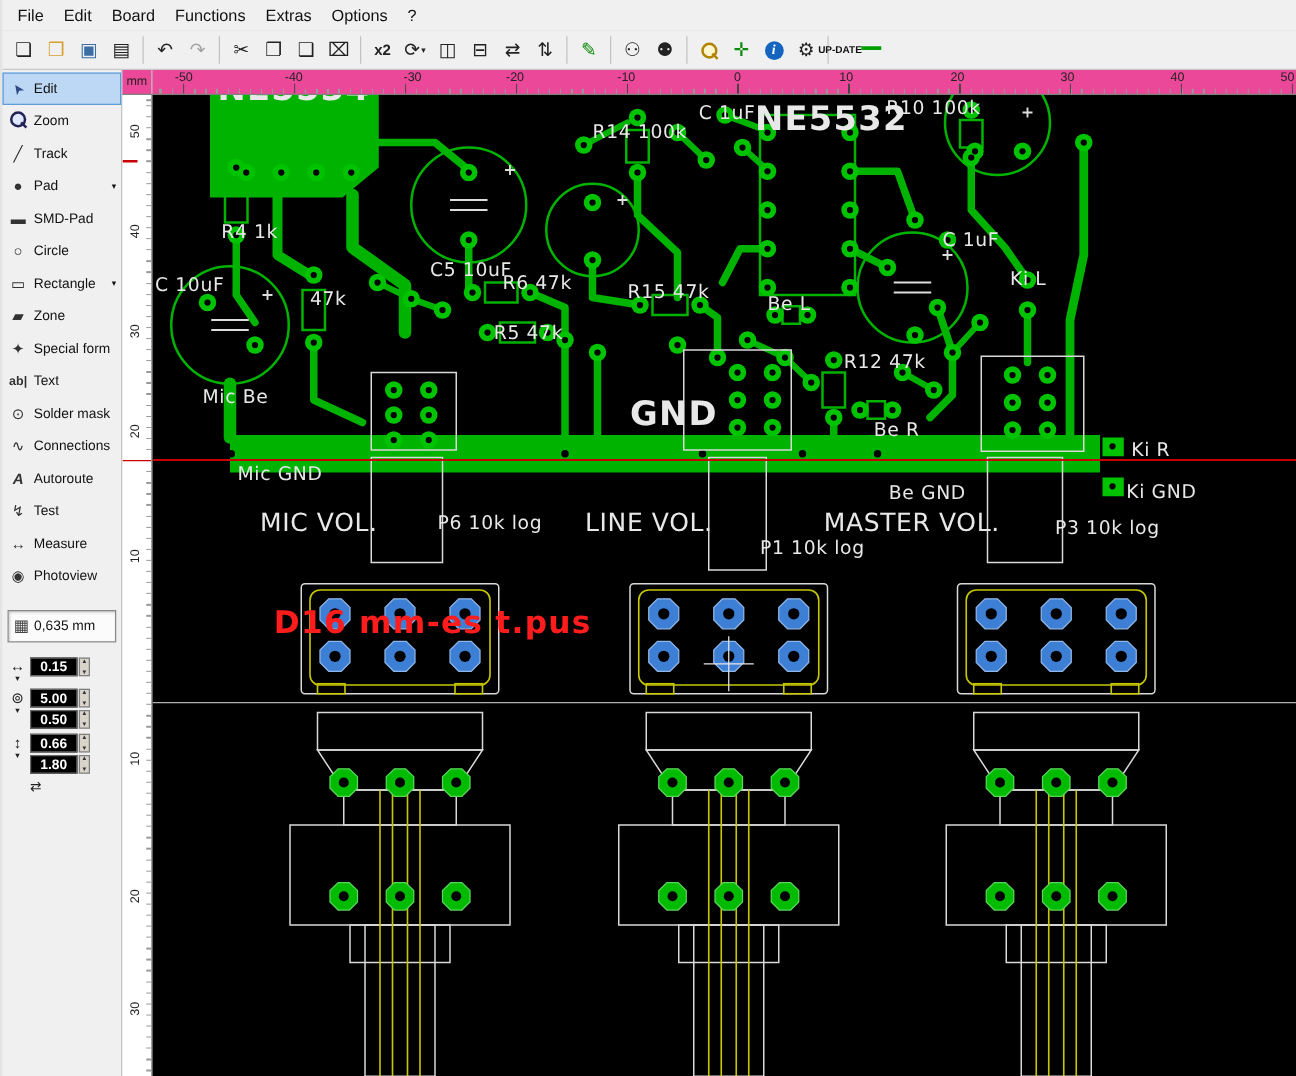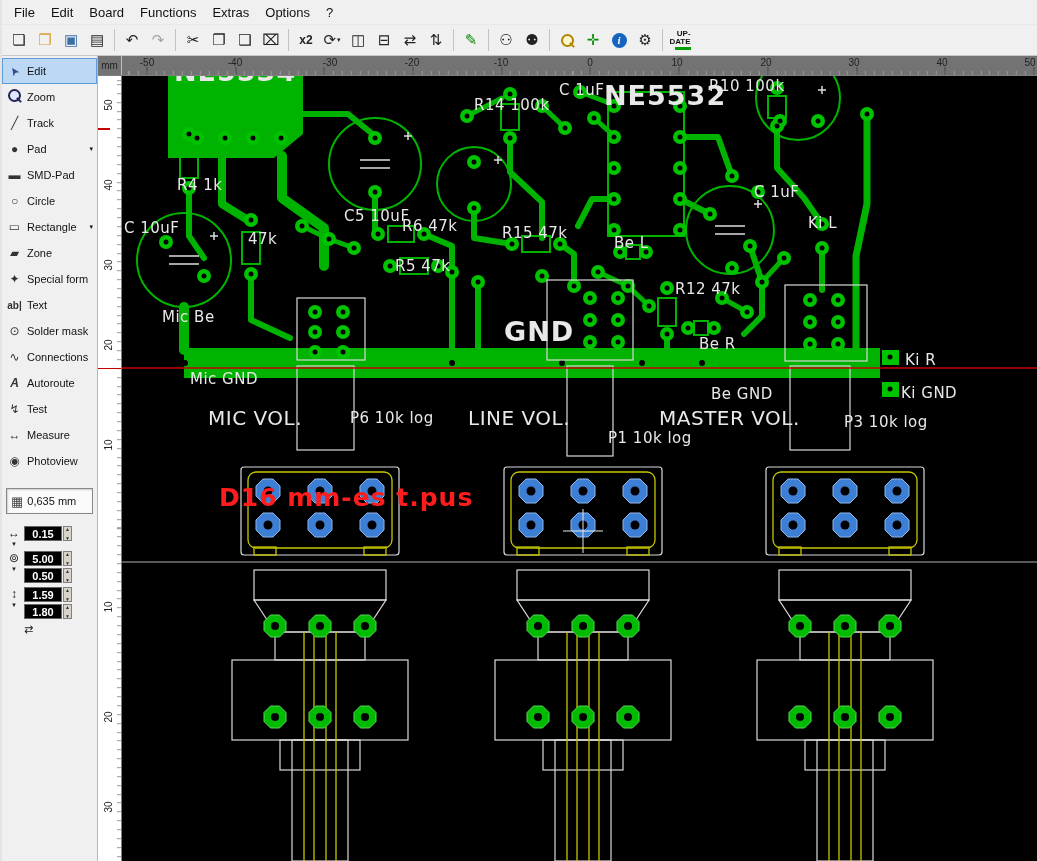"UP-" .upd { align-items: flex-end -> flex-start; flex-direction: column -> row }
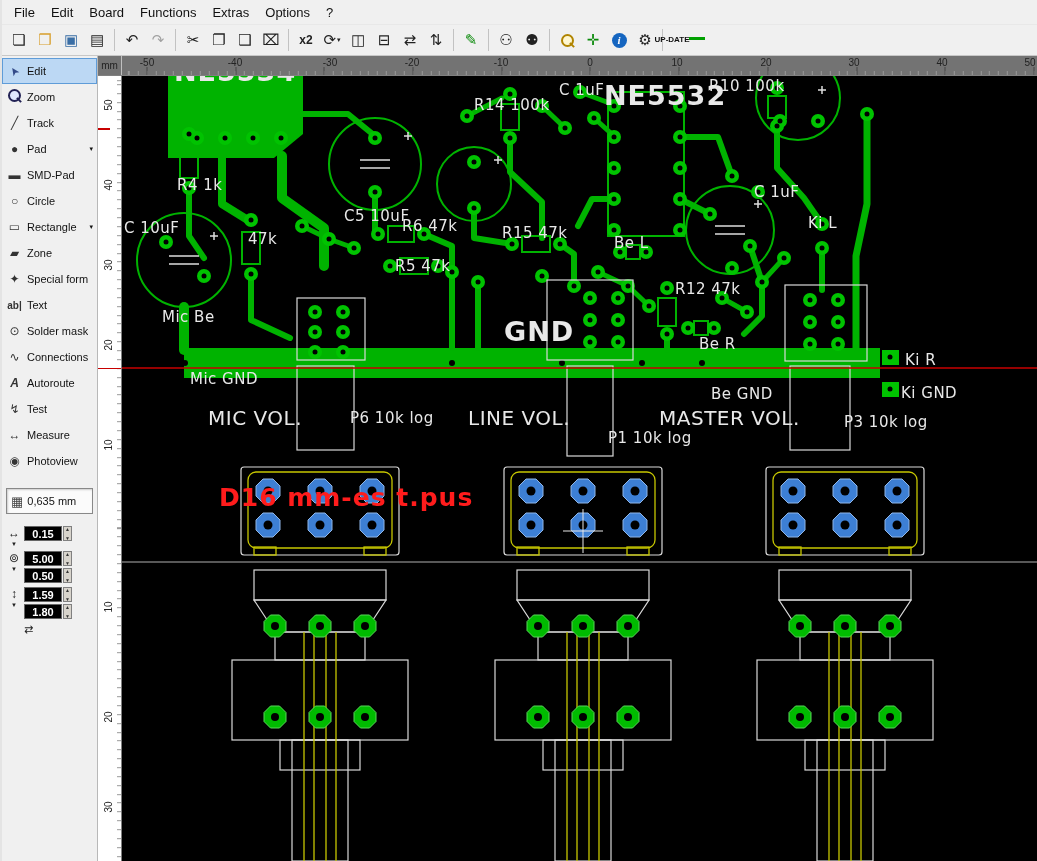"mm" .hruler { background: #737373 -> #ec4899 }
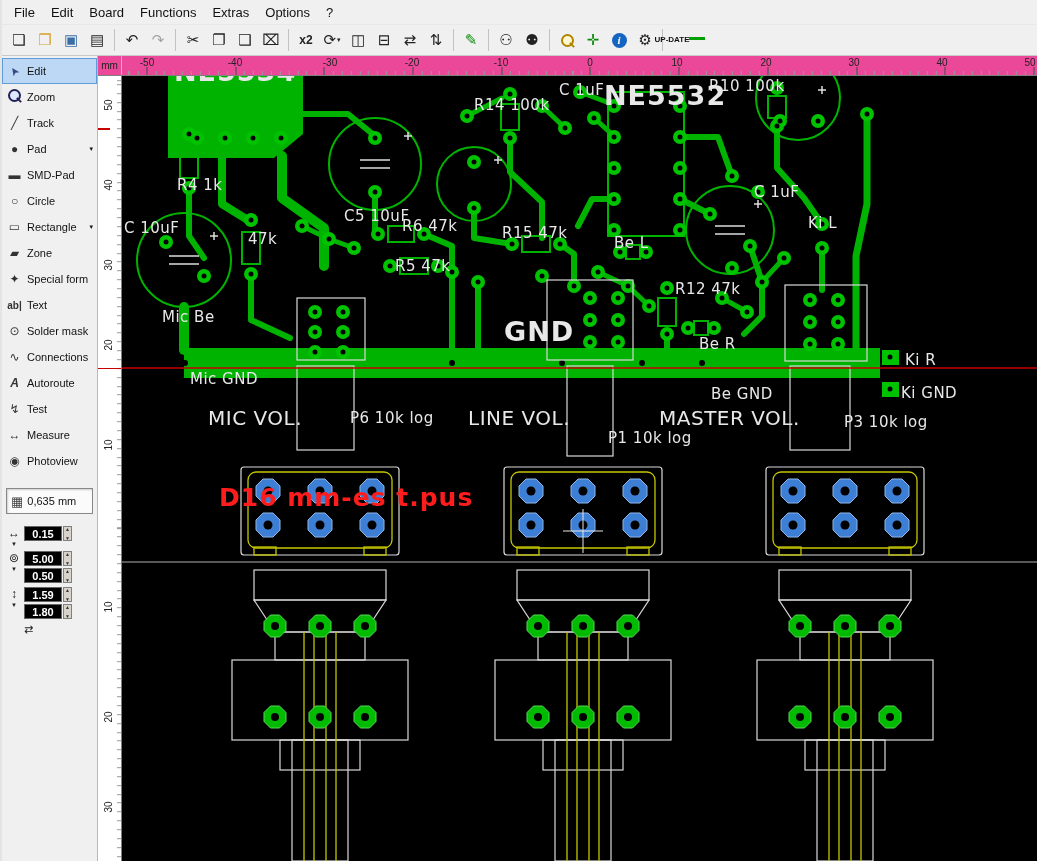"1.59" div.pfield { text: 1.59 -> 0.66 }
